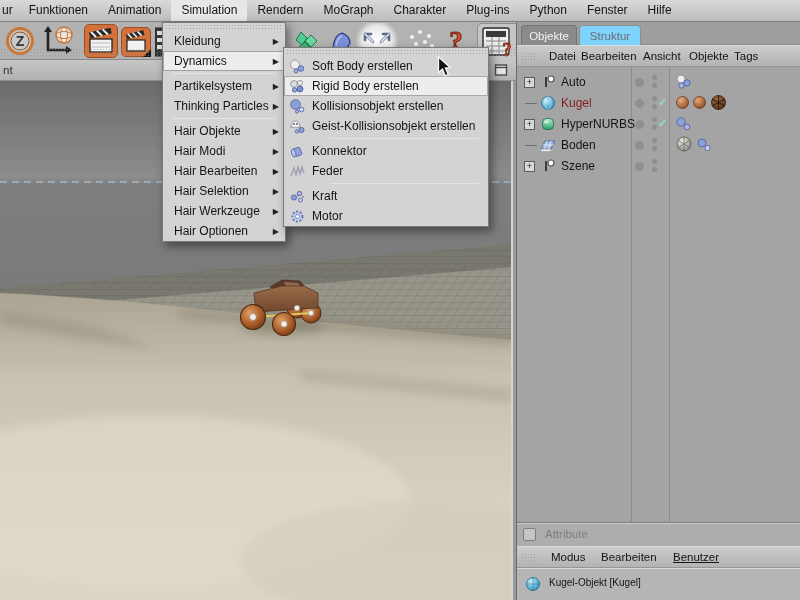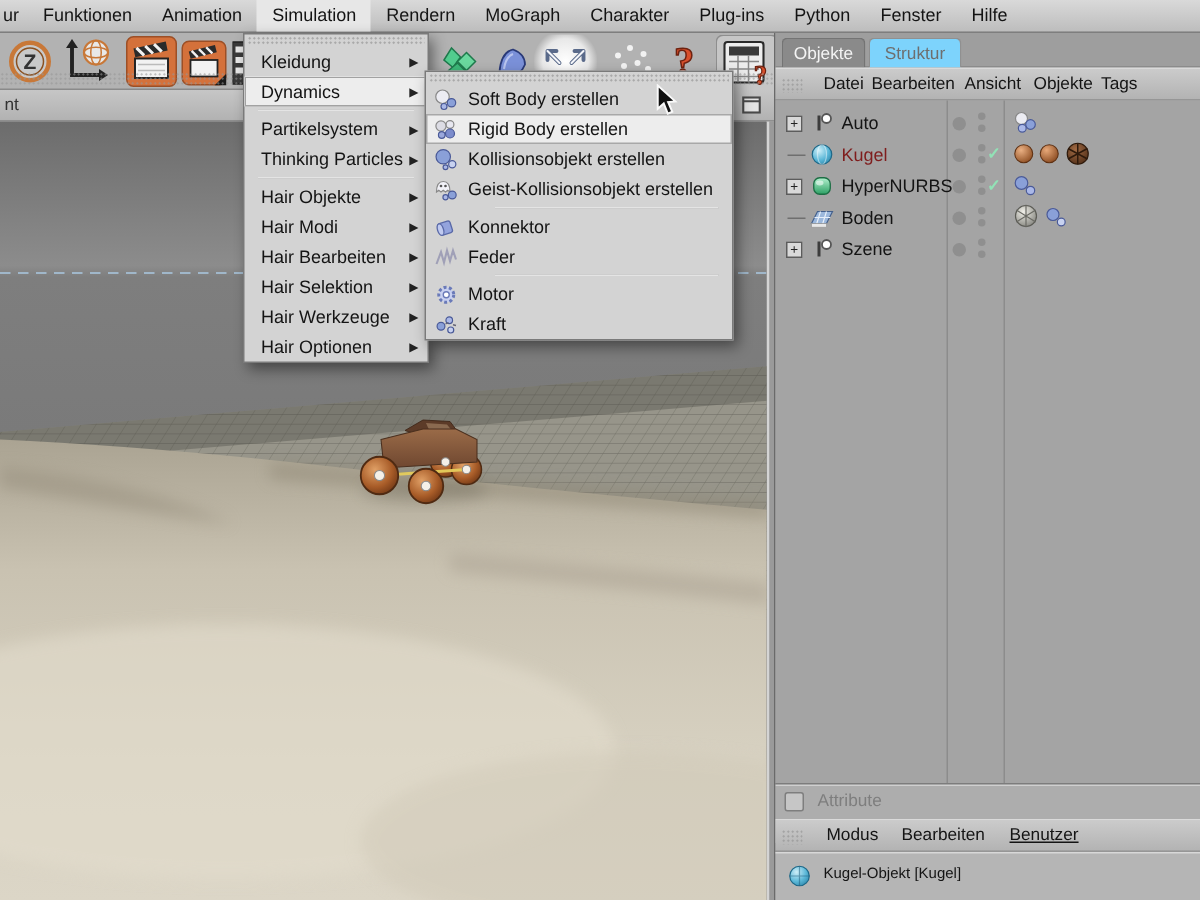"Motor" div.srow { order: before "Kraft" -> after "Kraft" }
